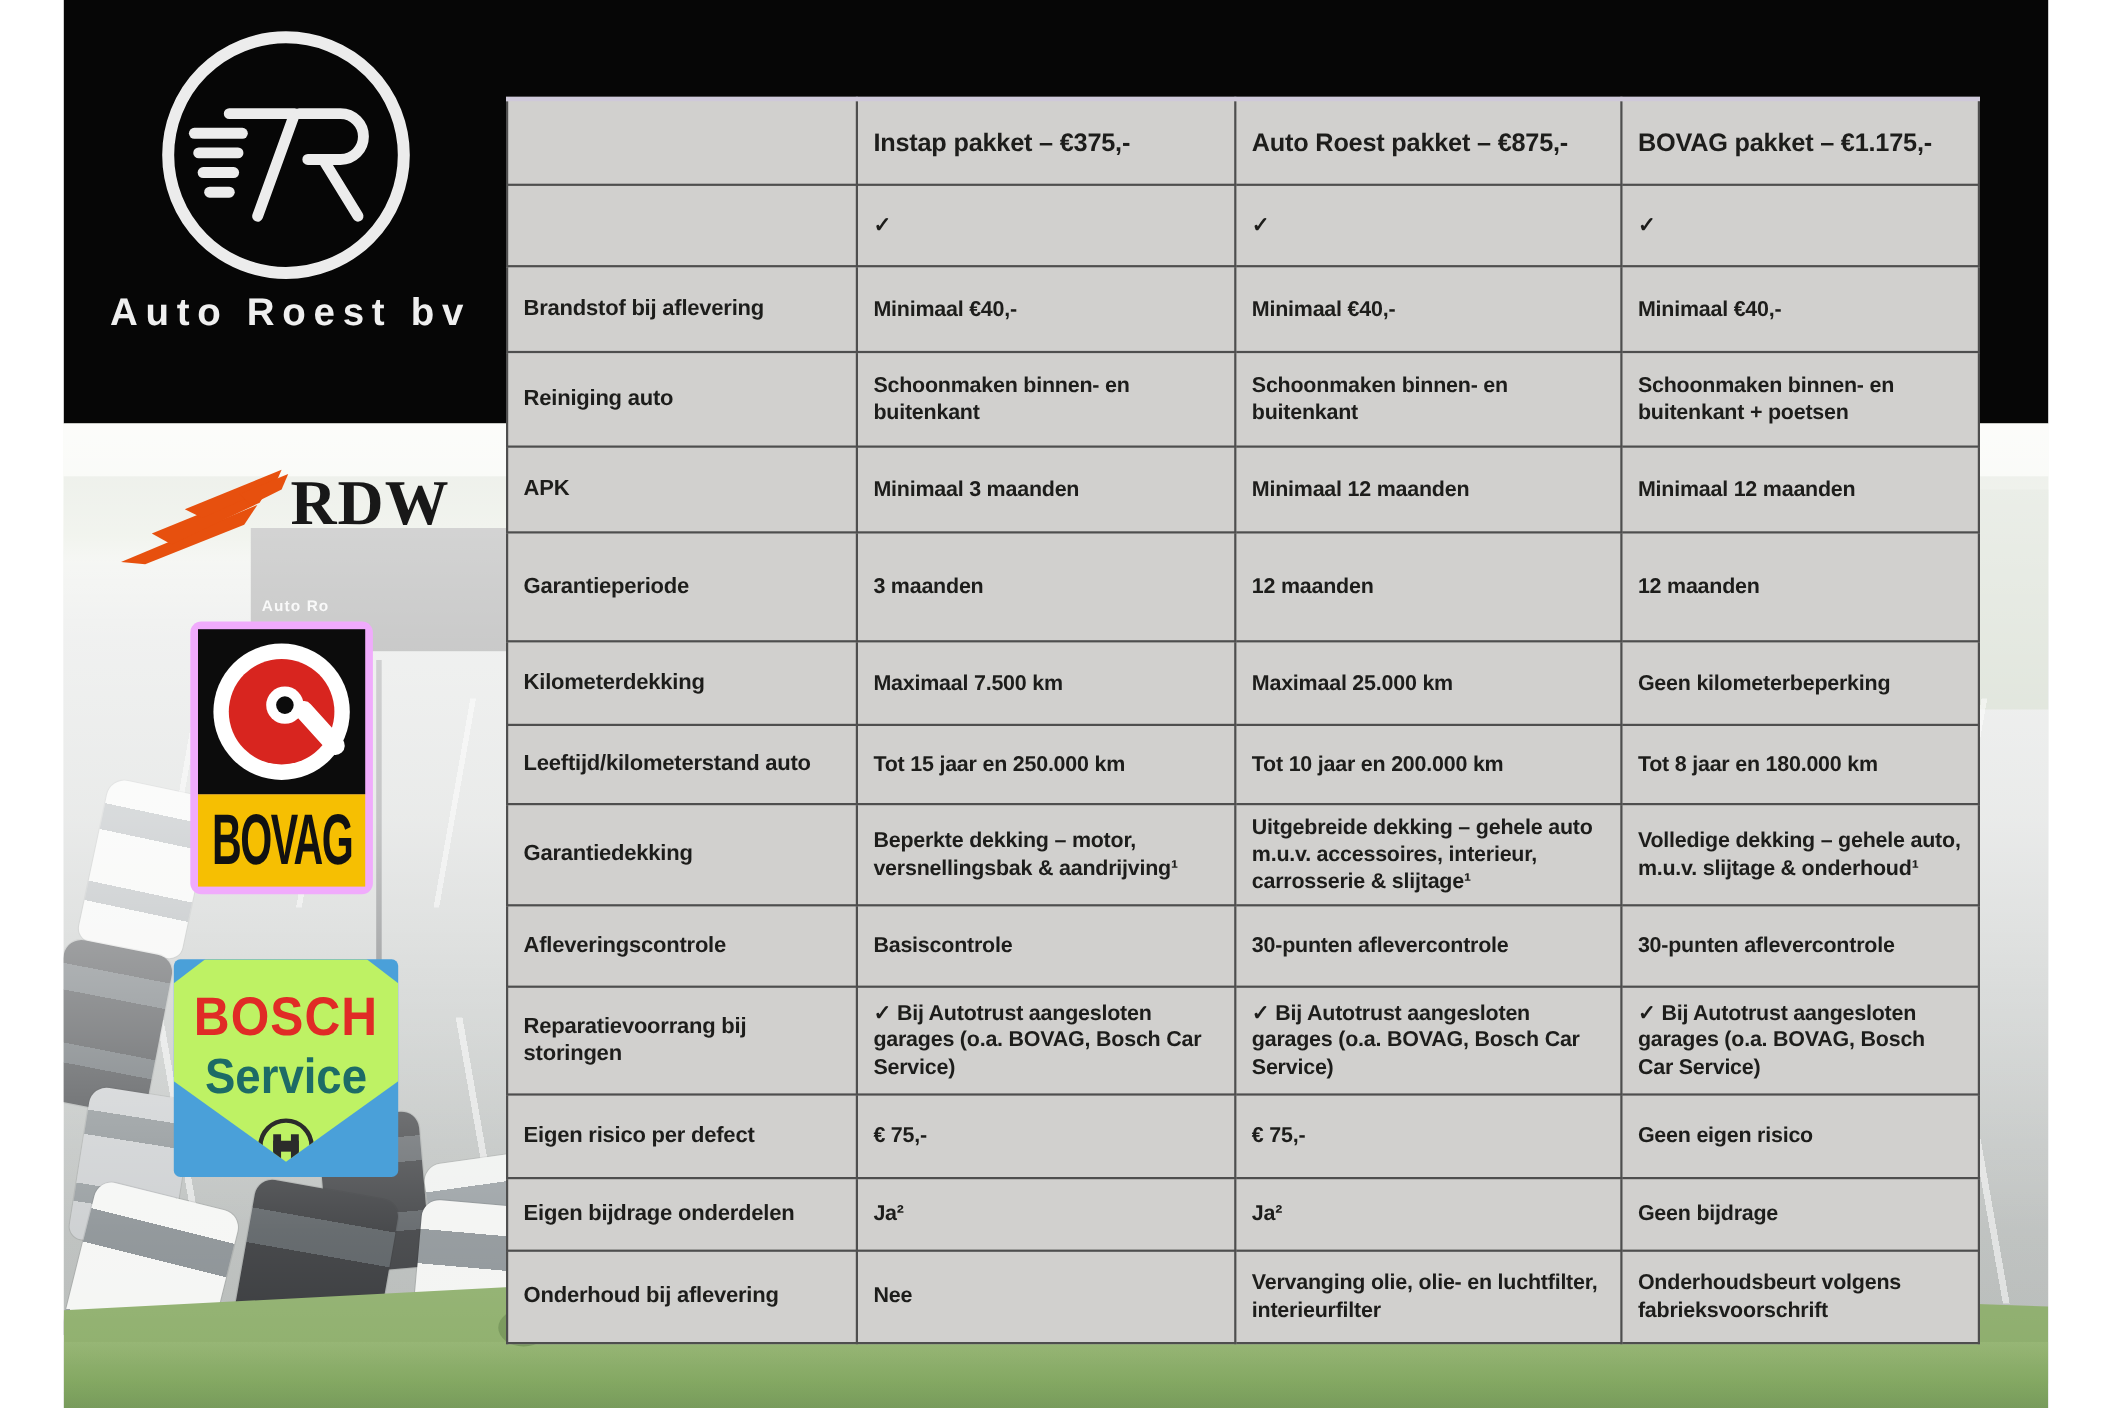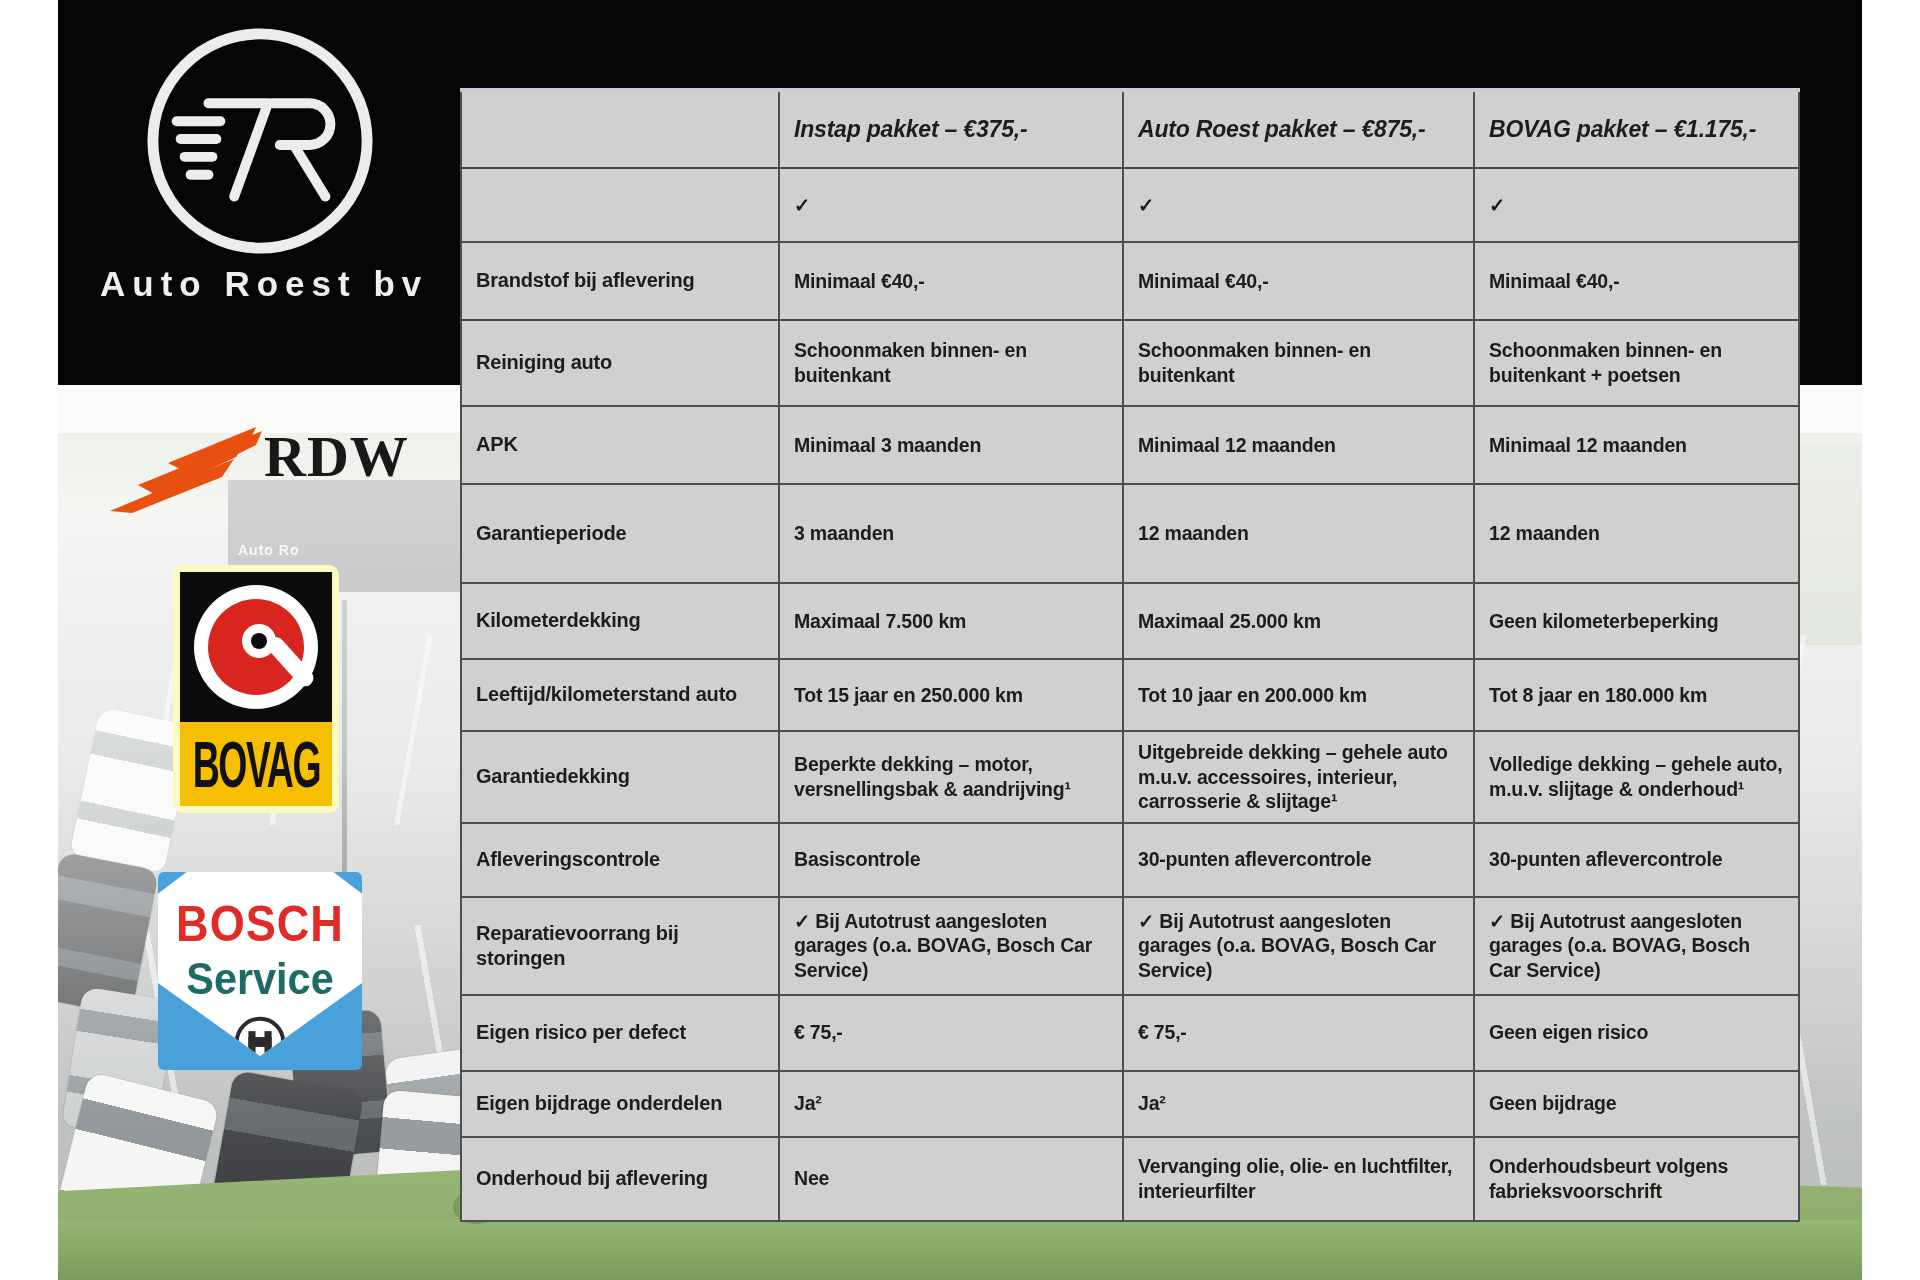"Instap pakket – €375,-" thead tr { font-style: italic -> none }
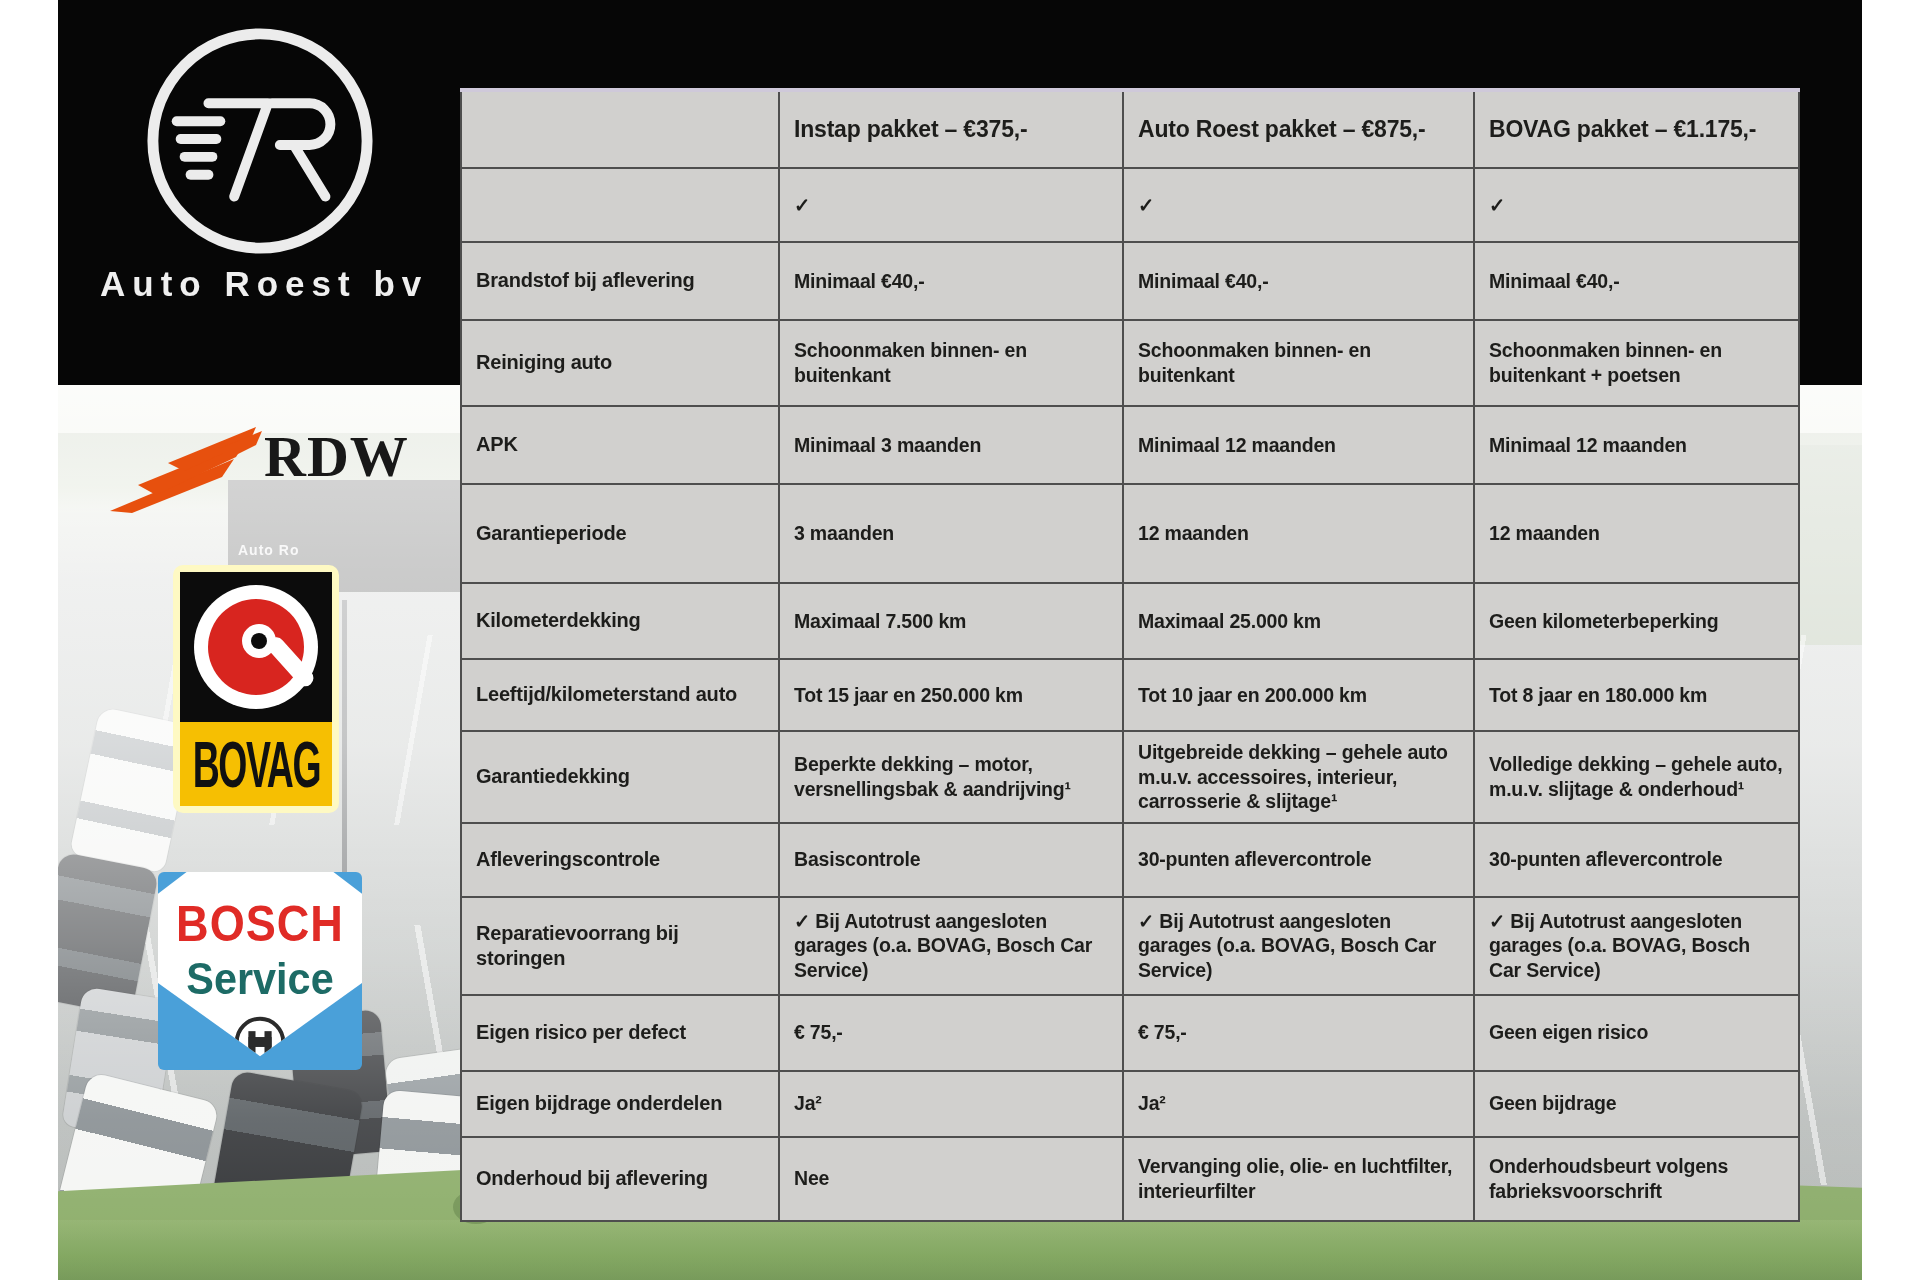"BOVAG" .bovag { background: #fef9c3 -> #f0abfc }
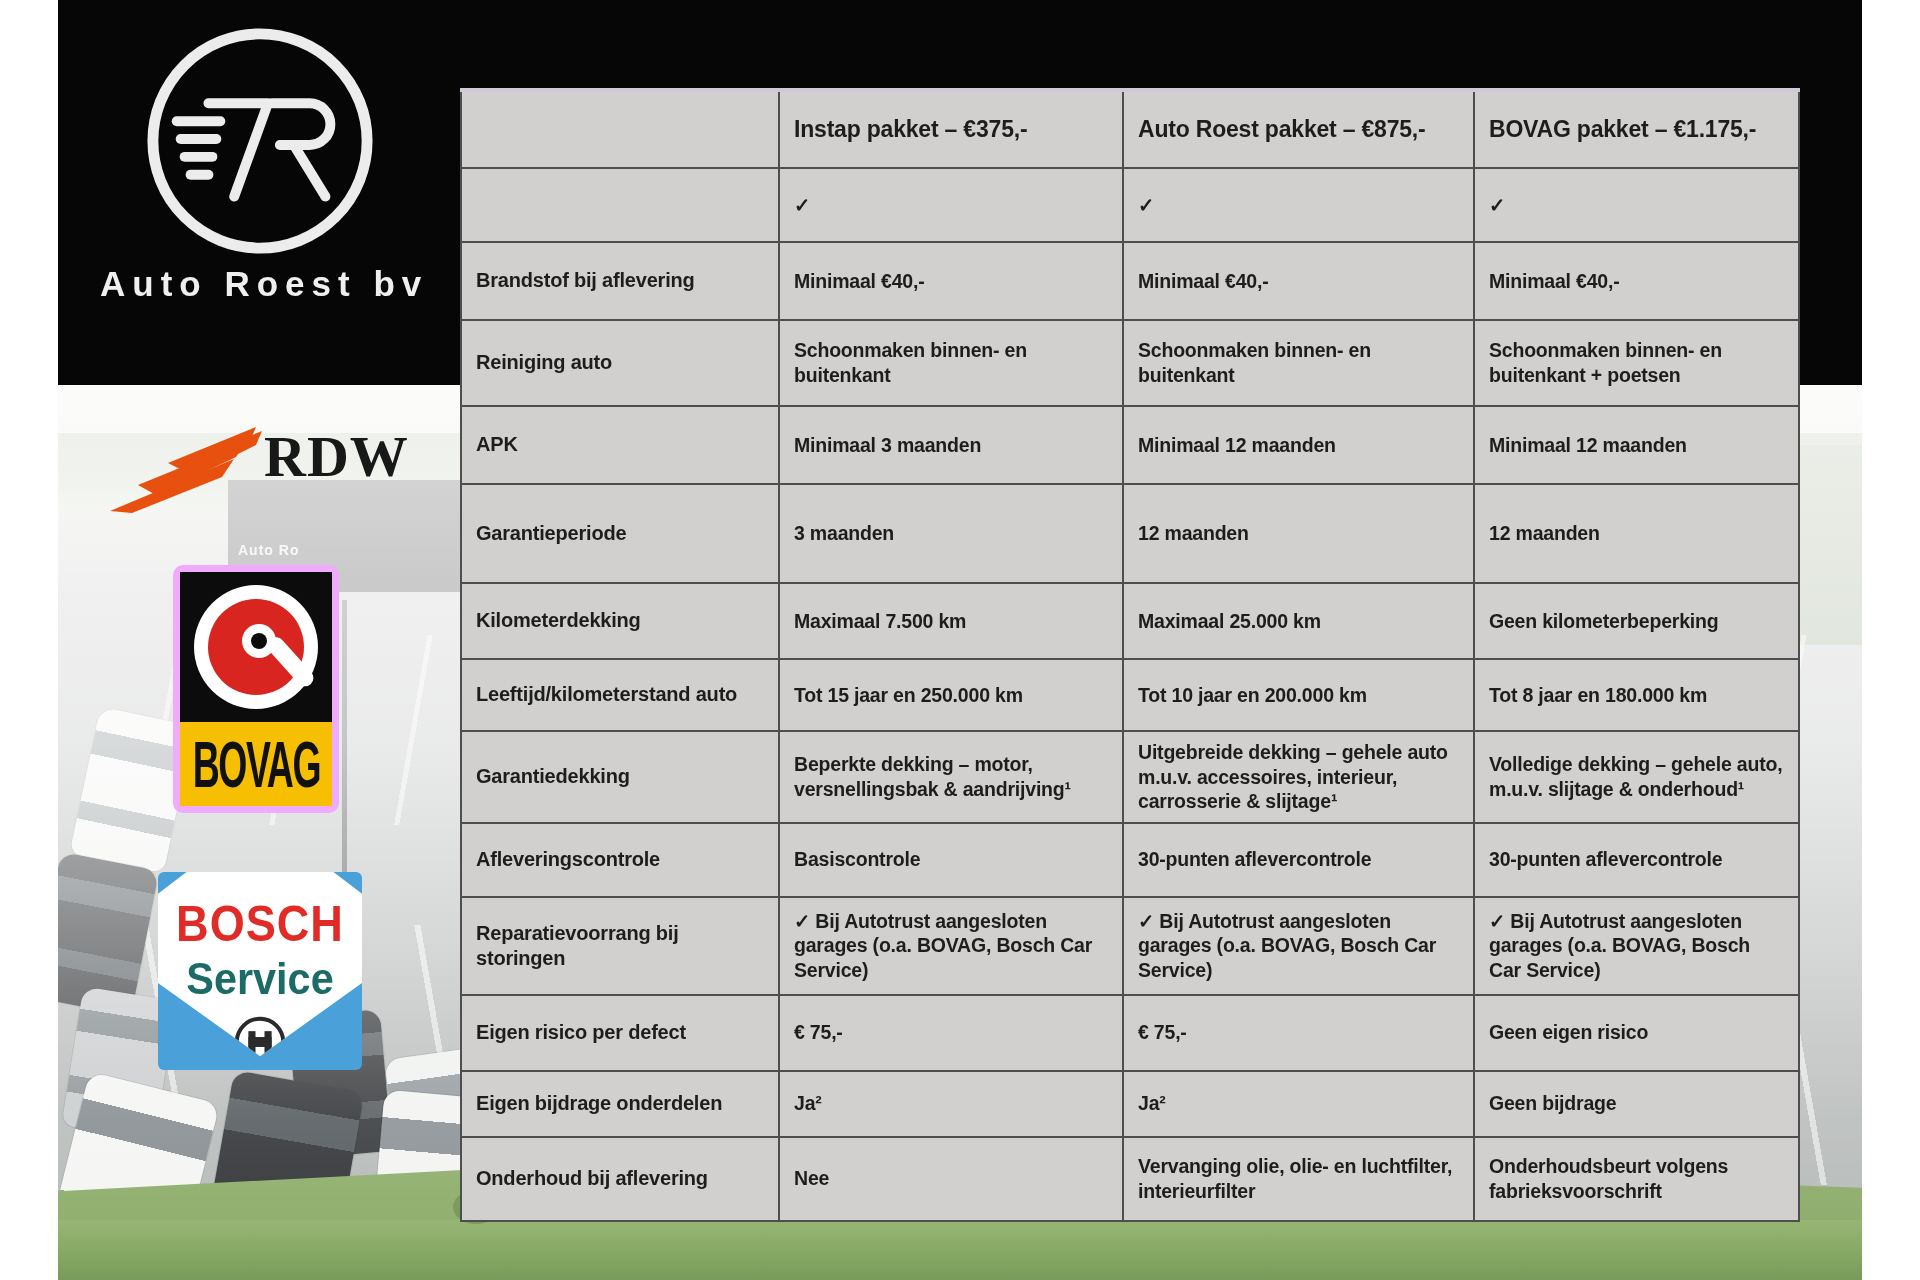"BOSCH" .bosch-shield { background: #ffffff -> #bef264 }
